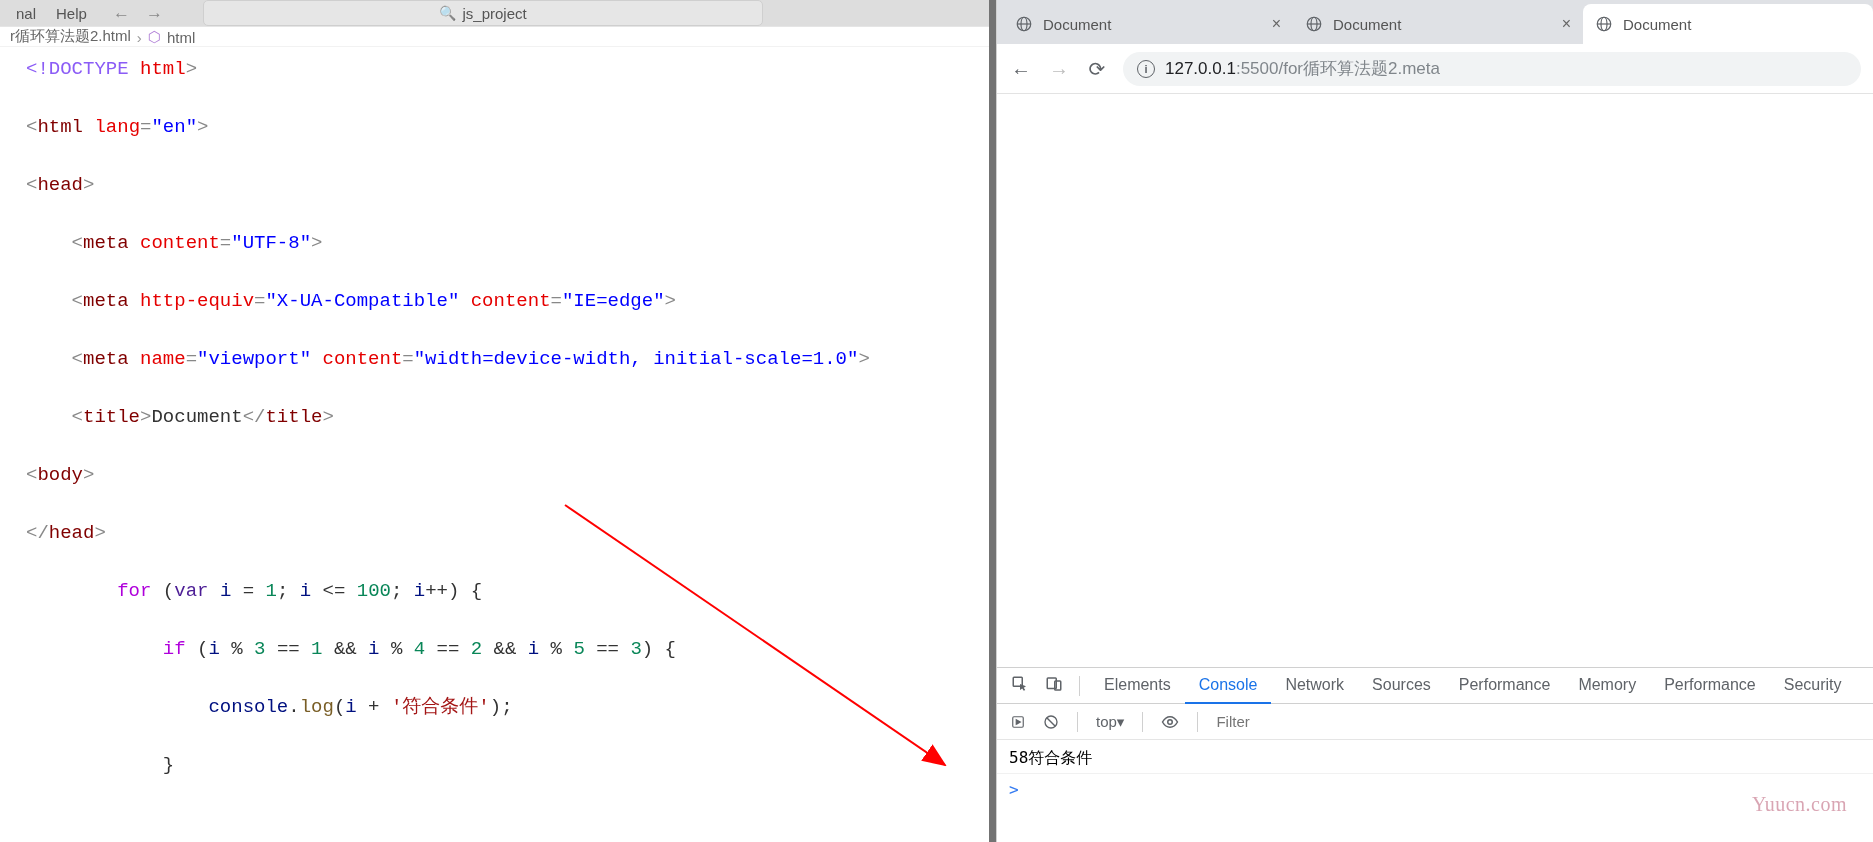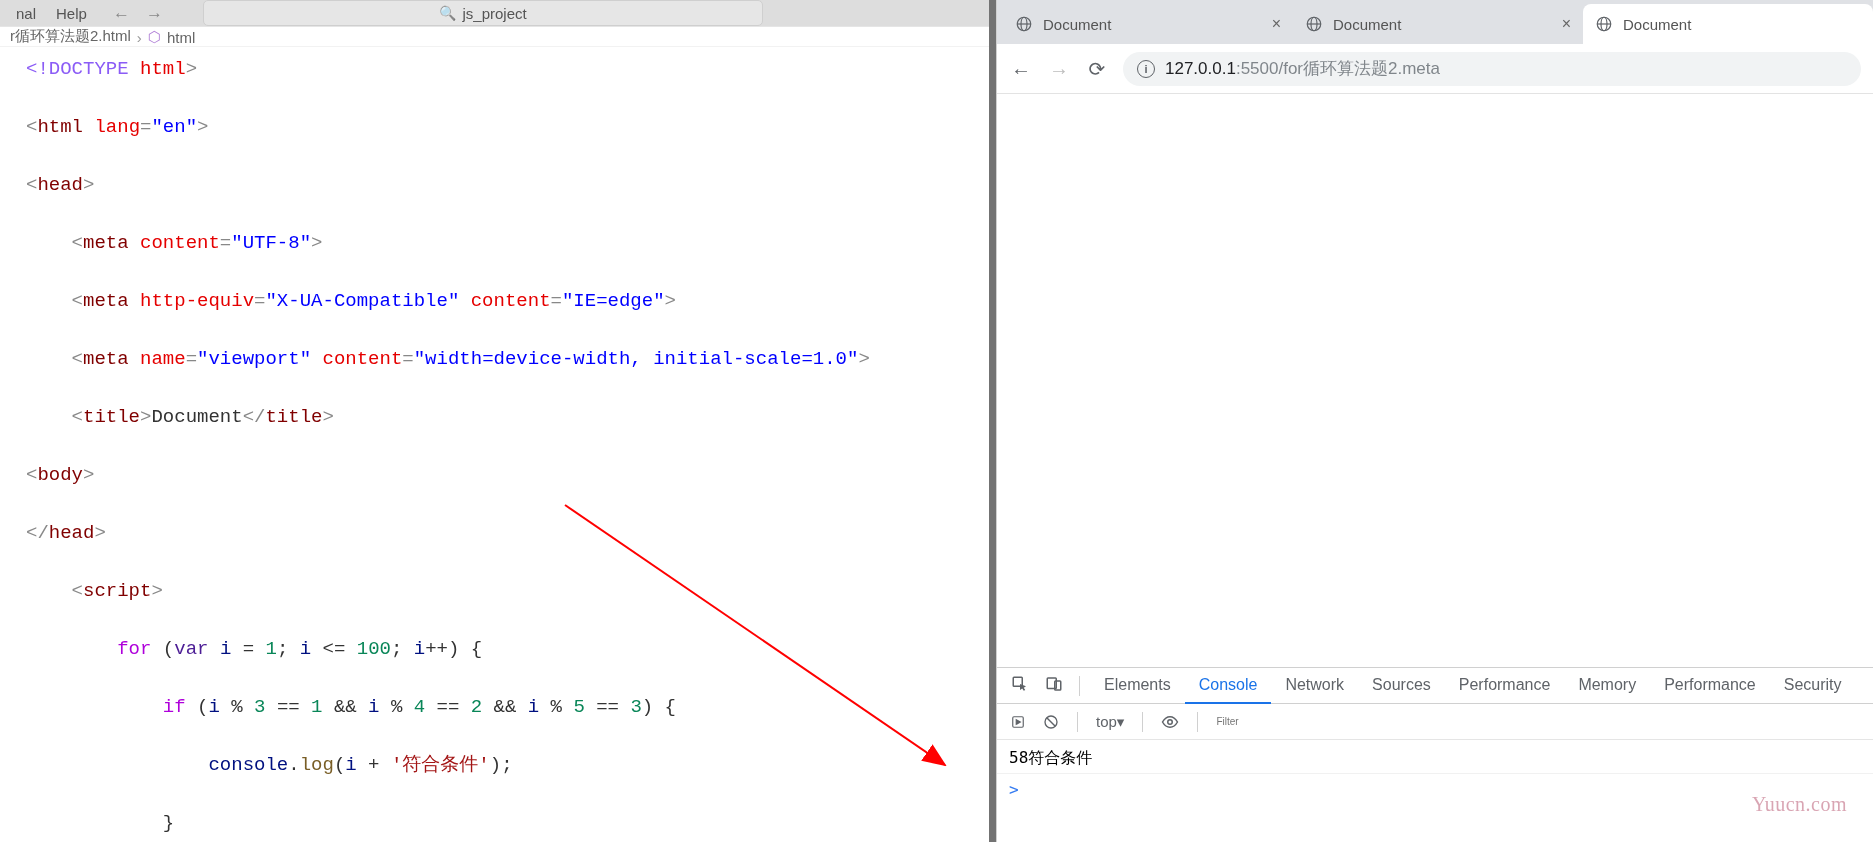"<script>" span.code-line { html: <span> <span>&lt;</span><span>script</span><span>&gt;</span></span> -> none }
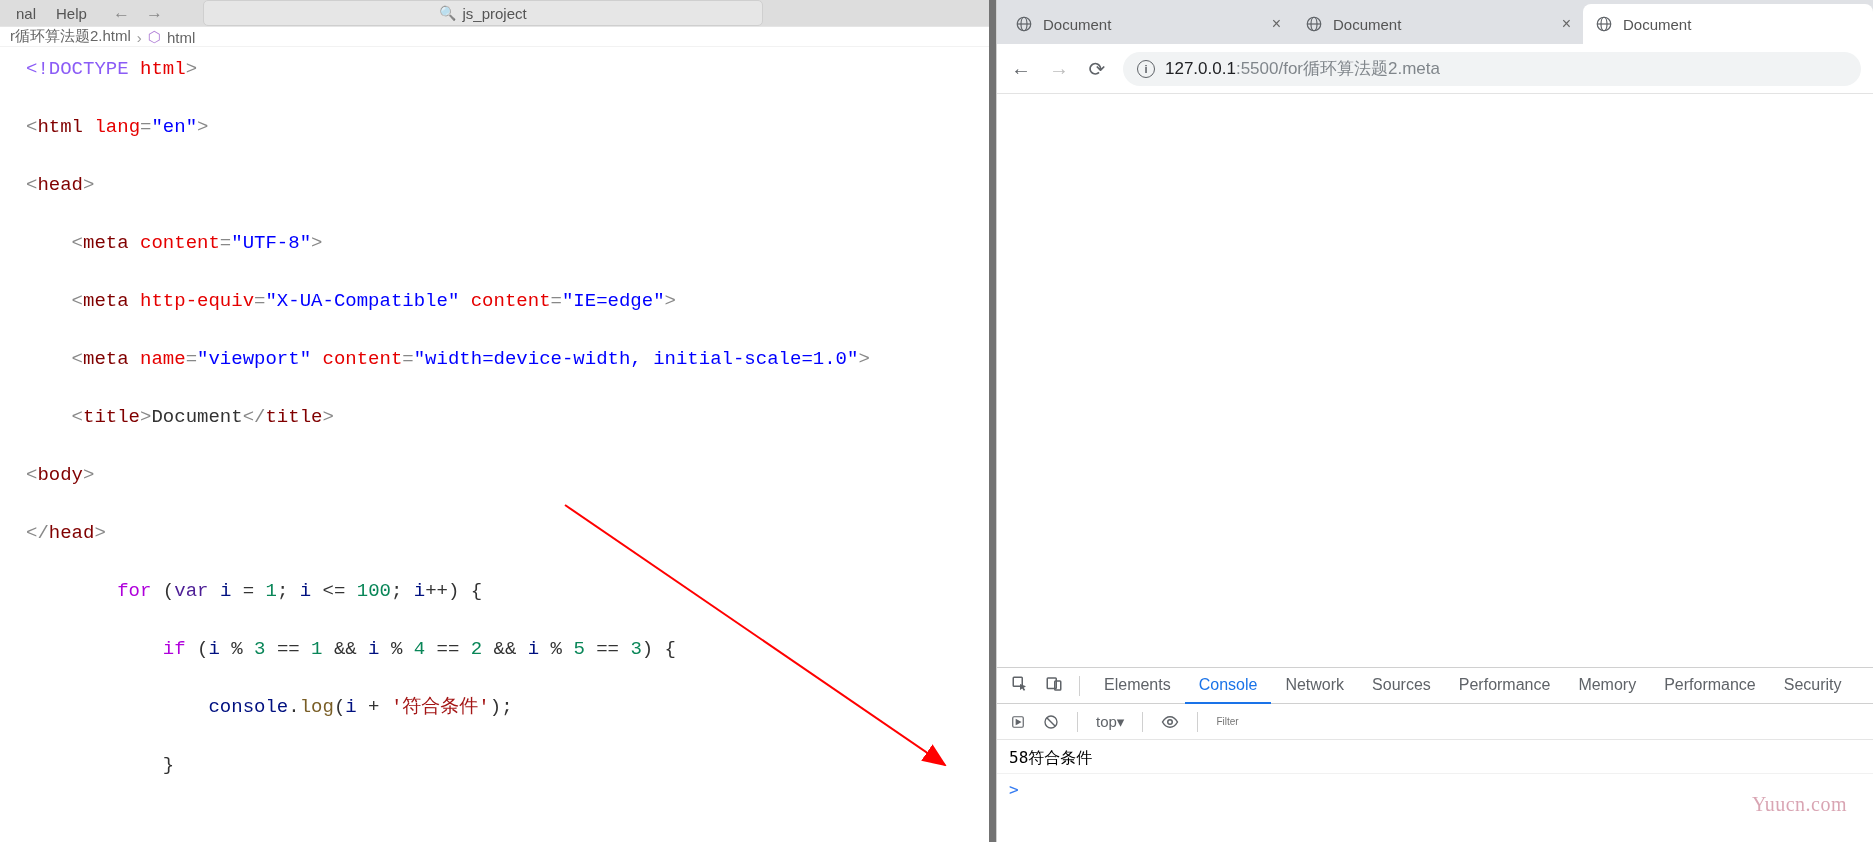"Filter" .dt-filter { font-size: 10px -> 15px }
